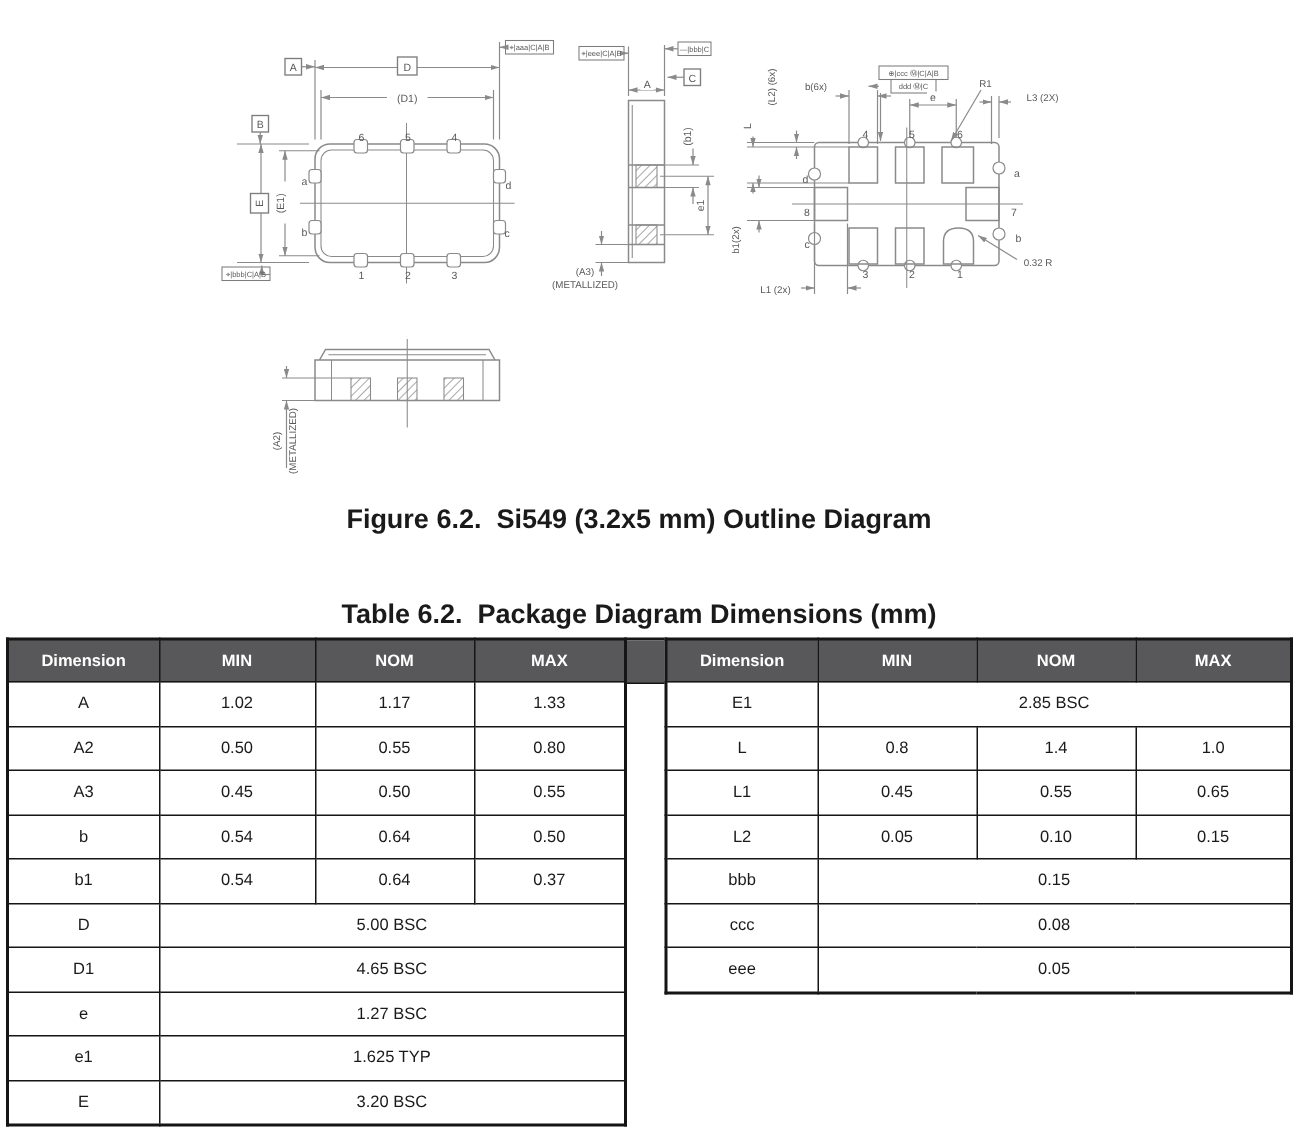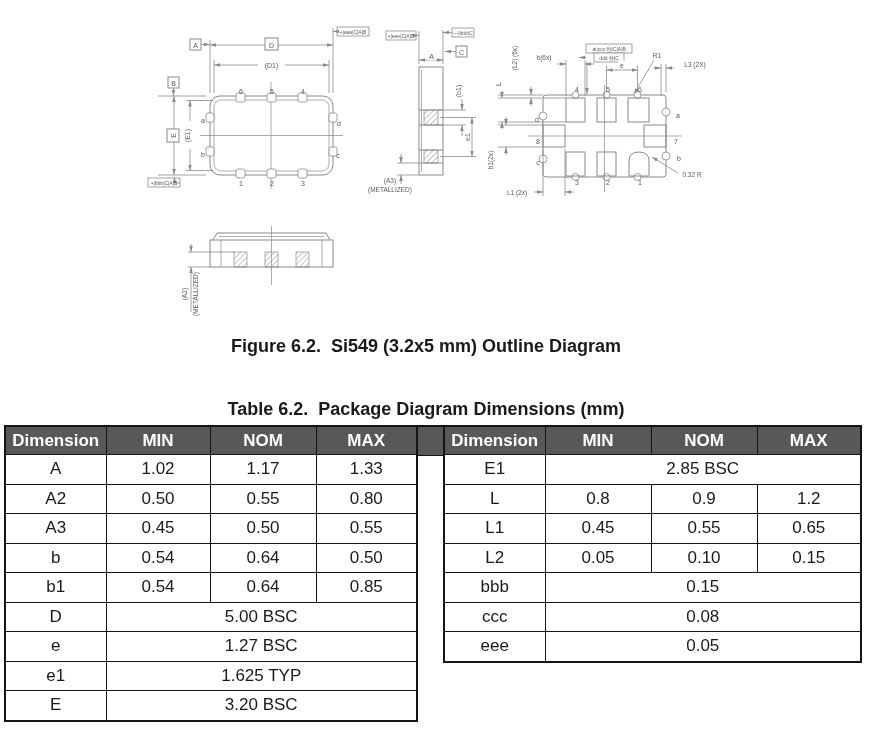"Dimension" table.dim-table { font-size: 17px -> 11px }
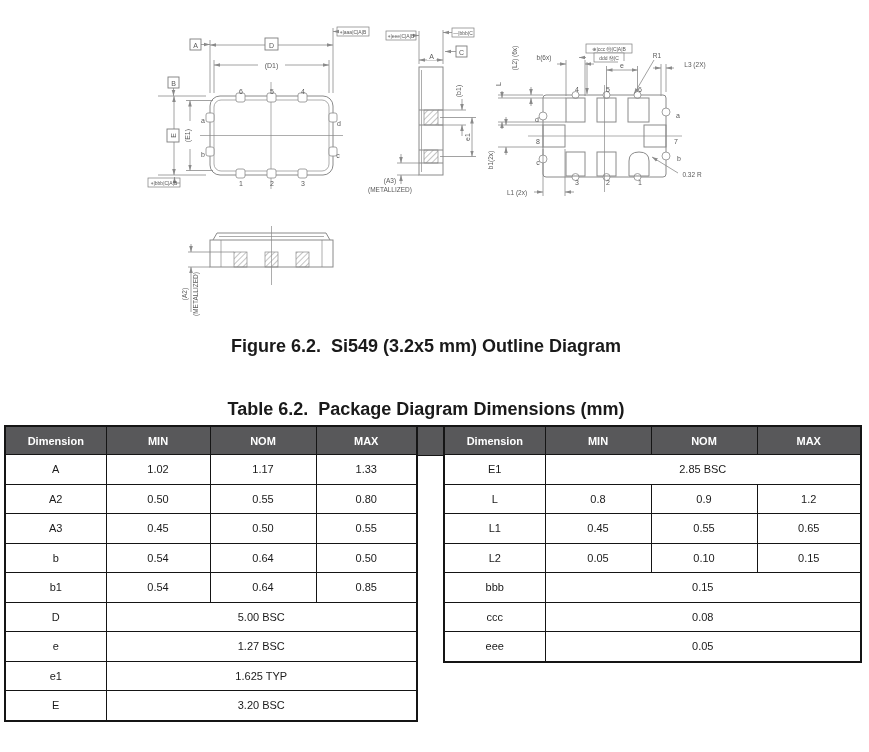"0.9" td { text: 0.9 -> 1.4 }
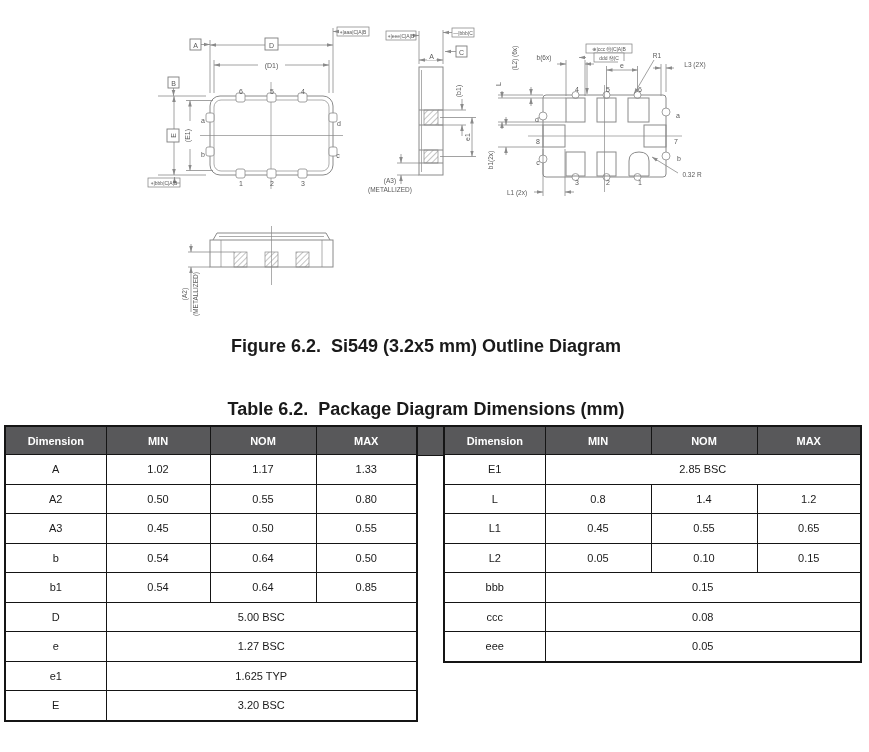"1.2" td { text: 1.2 -> 1.0 }
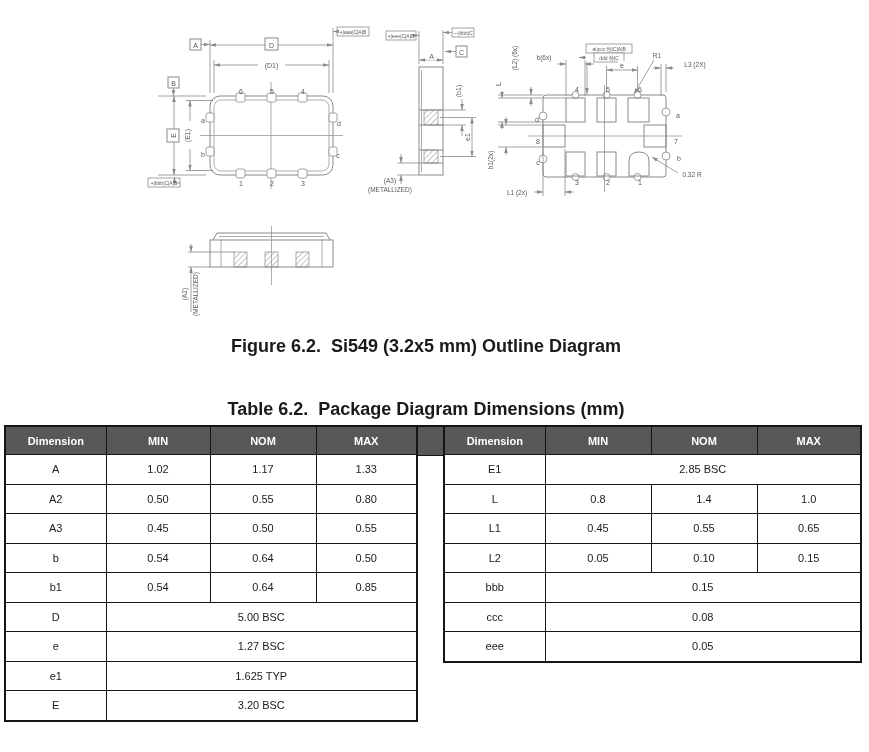"0.85" td { text: 0.85 -> 0.37 }
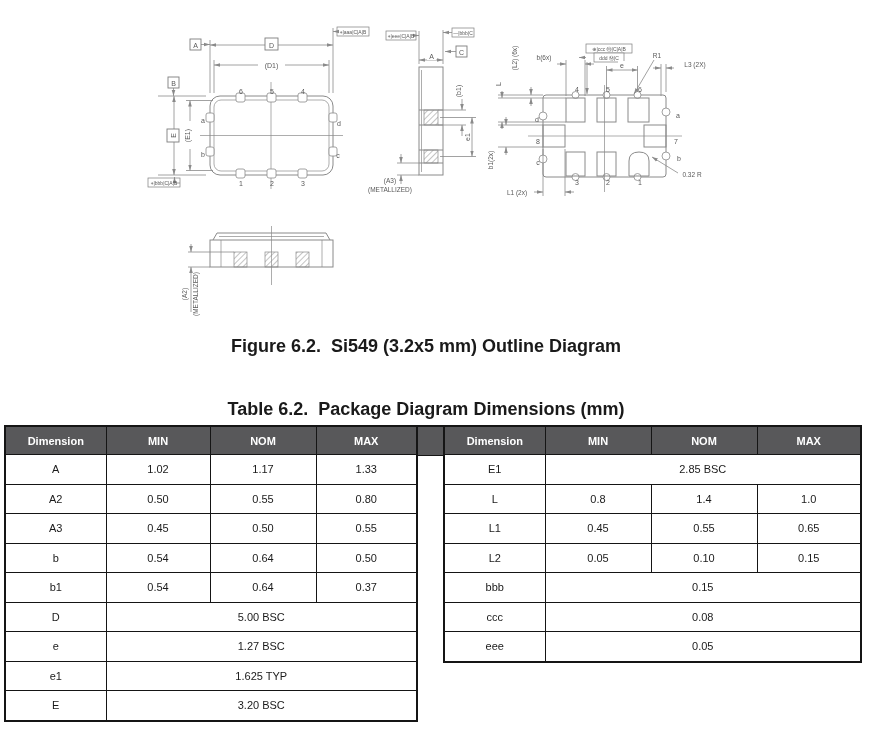"D1" tr { html: none -> <tr> <td>D1</td> <td>4.65 BSC</td> </tr> }
